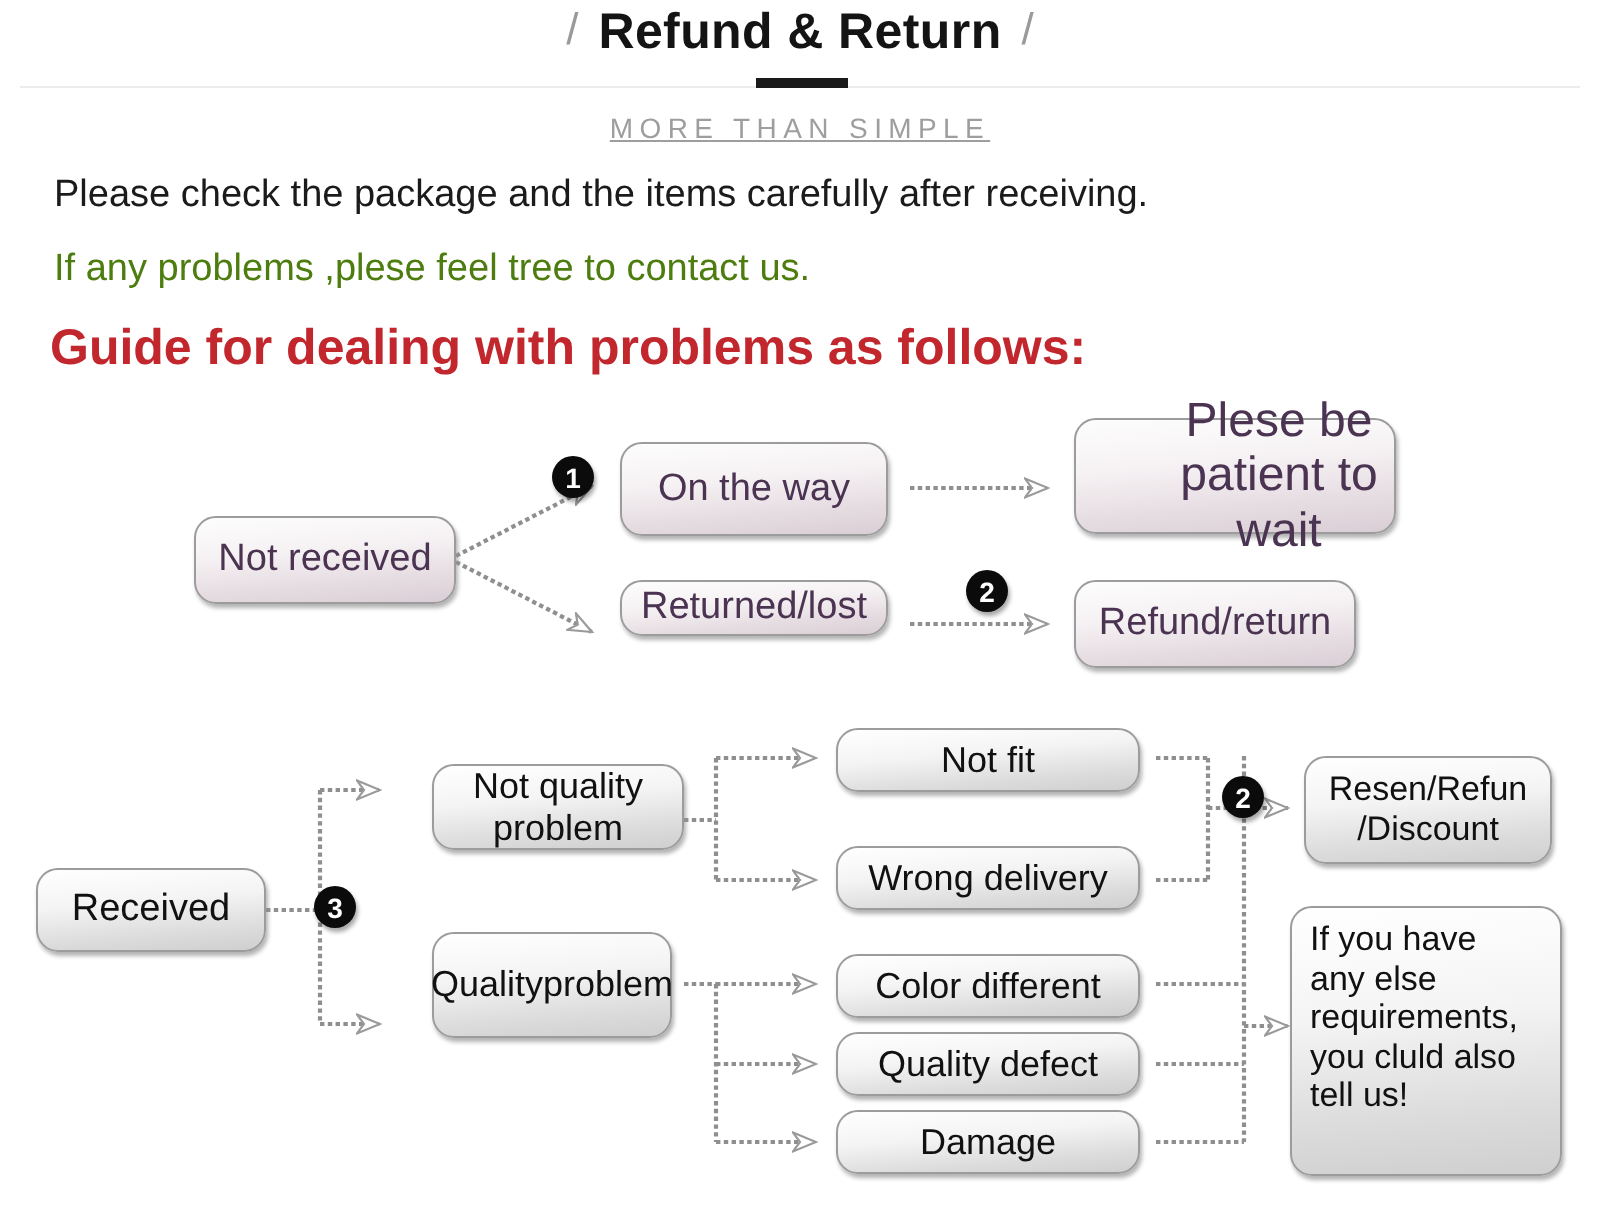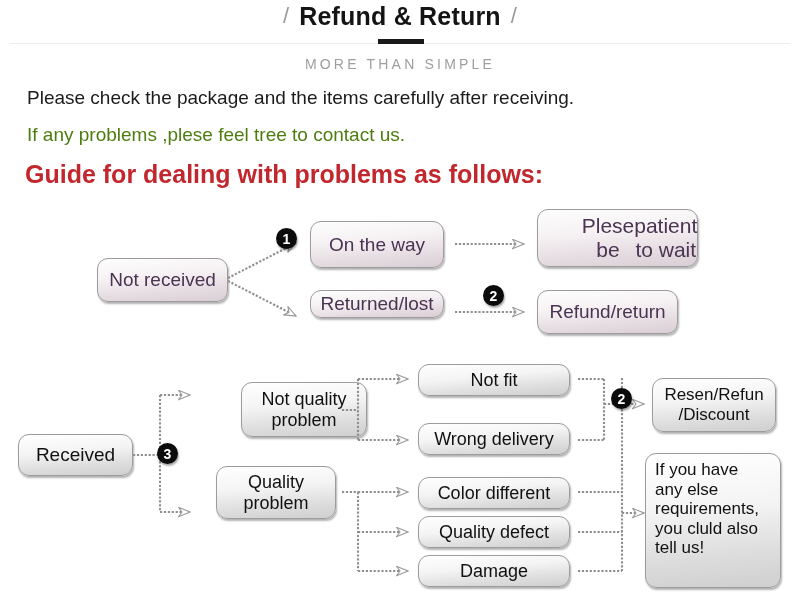"MORE THAN SIMPLE" .subtitle { text-decoration: none -> underline }
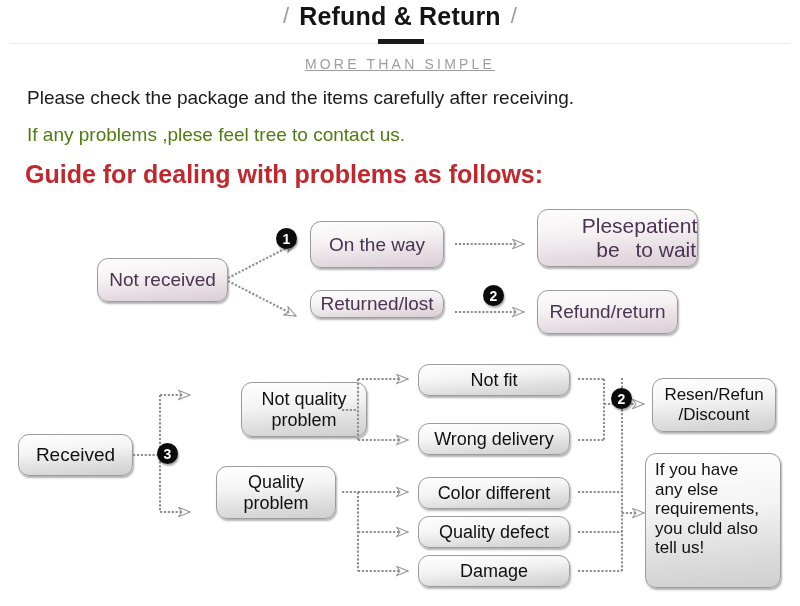"Plese be" div.box { flex-direction: row -> column; font-size: 21px -> 24px }
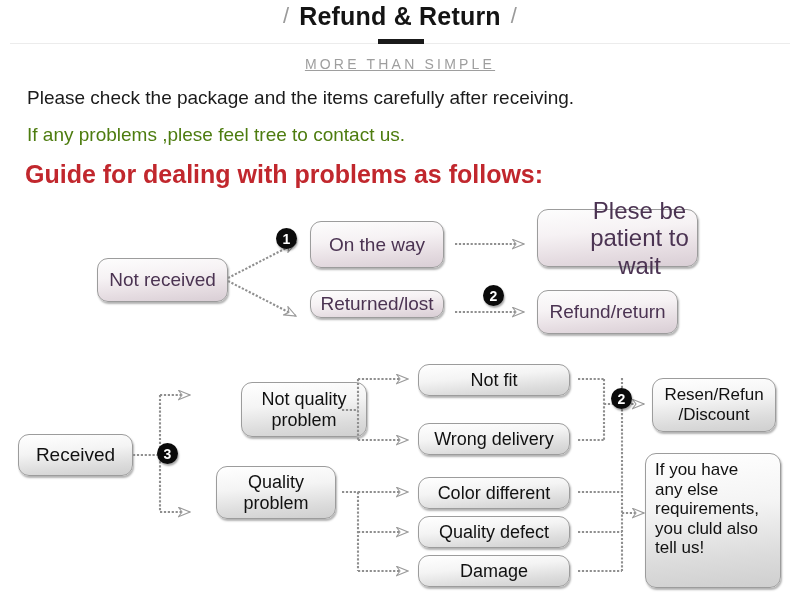"Not quality" div.box { height: 55px -> 43px; margin-left: 25px -> none }
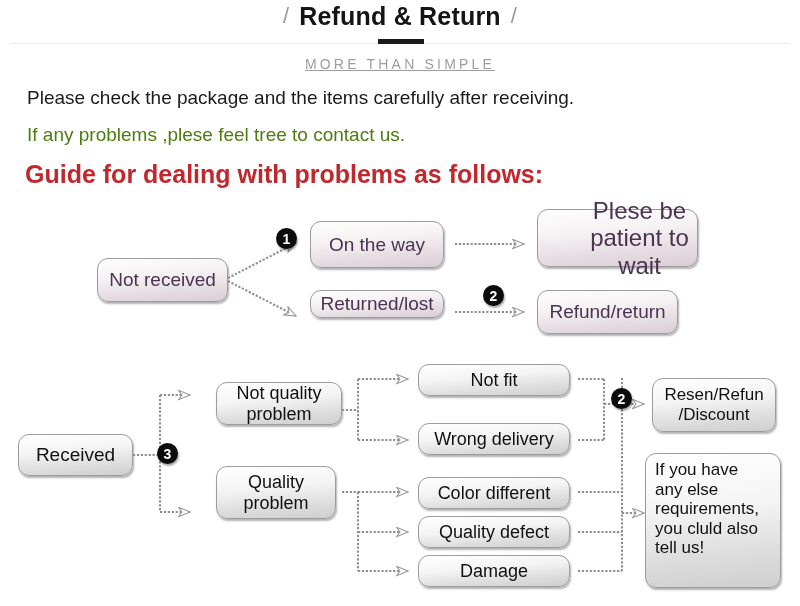"Quality" div.box { flex-direction: column -> row }
